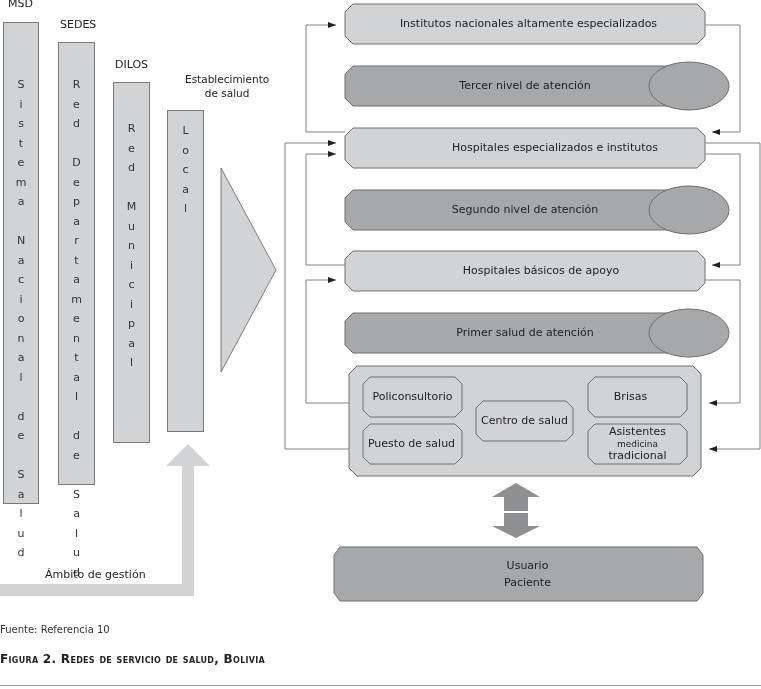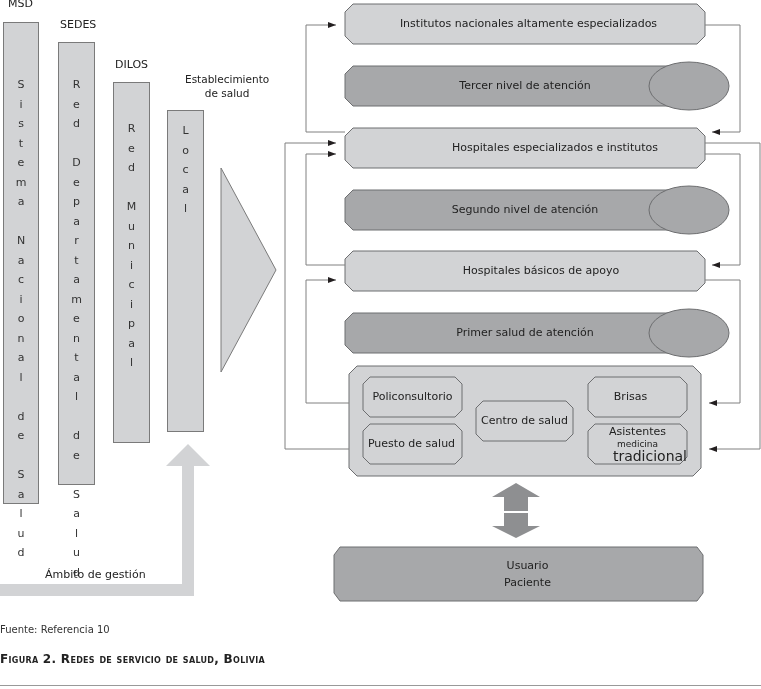"tradicional" div { font-size: 14px -> 11px; text-align: right -> none }
